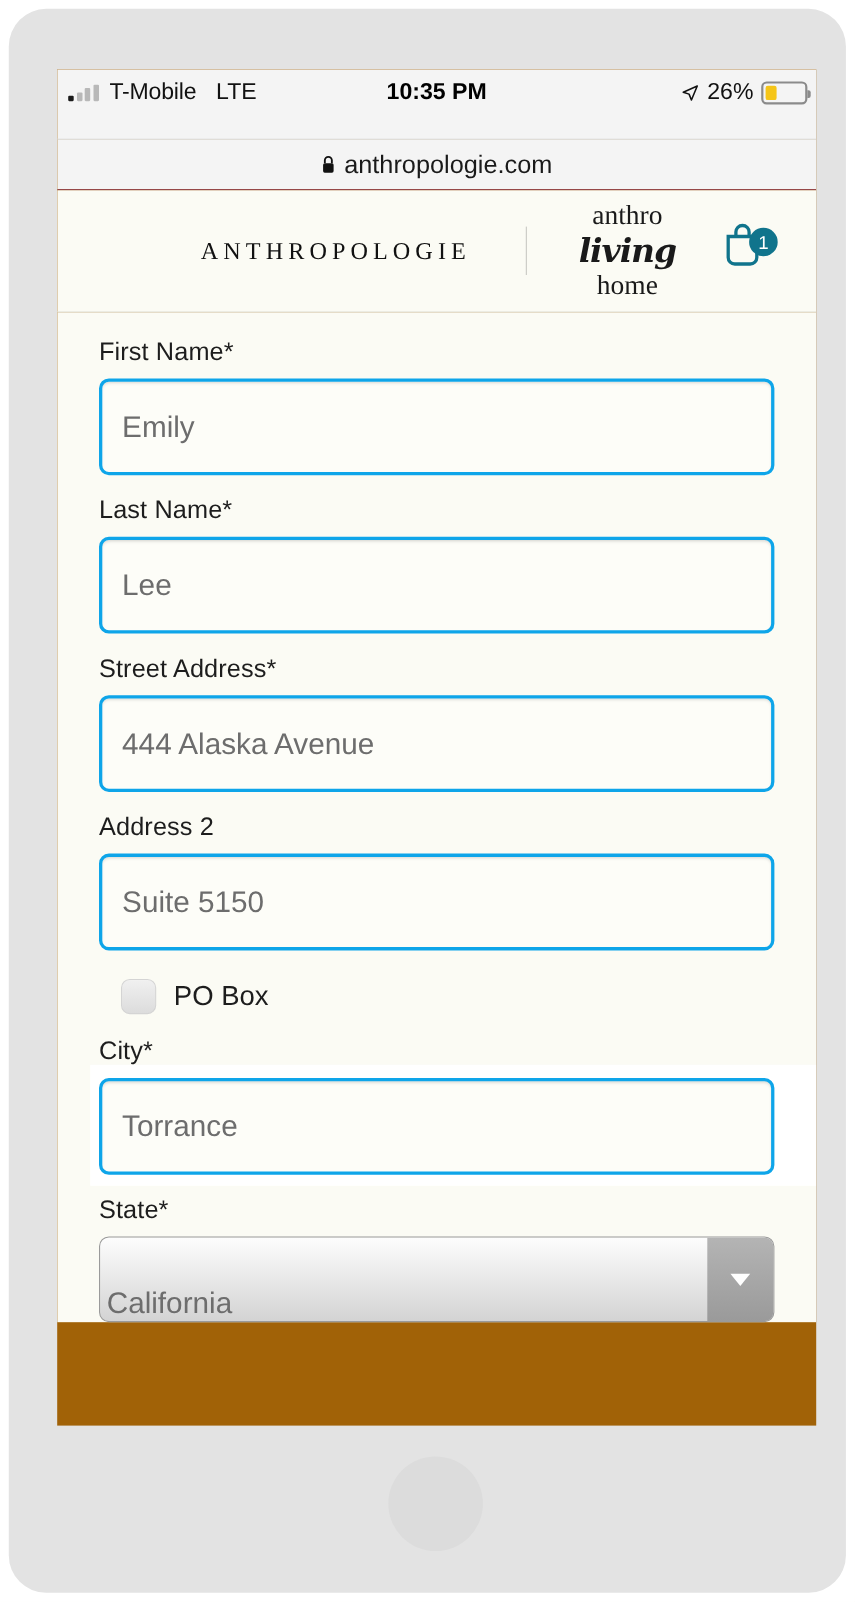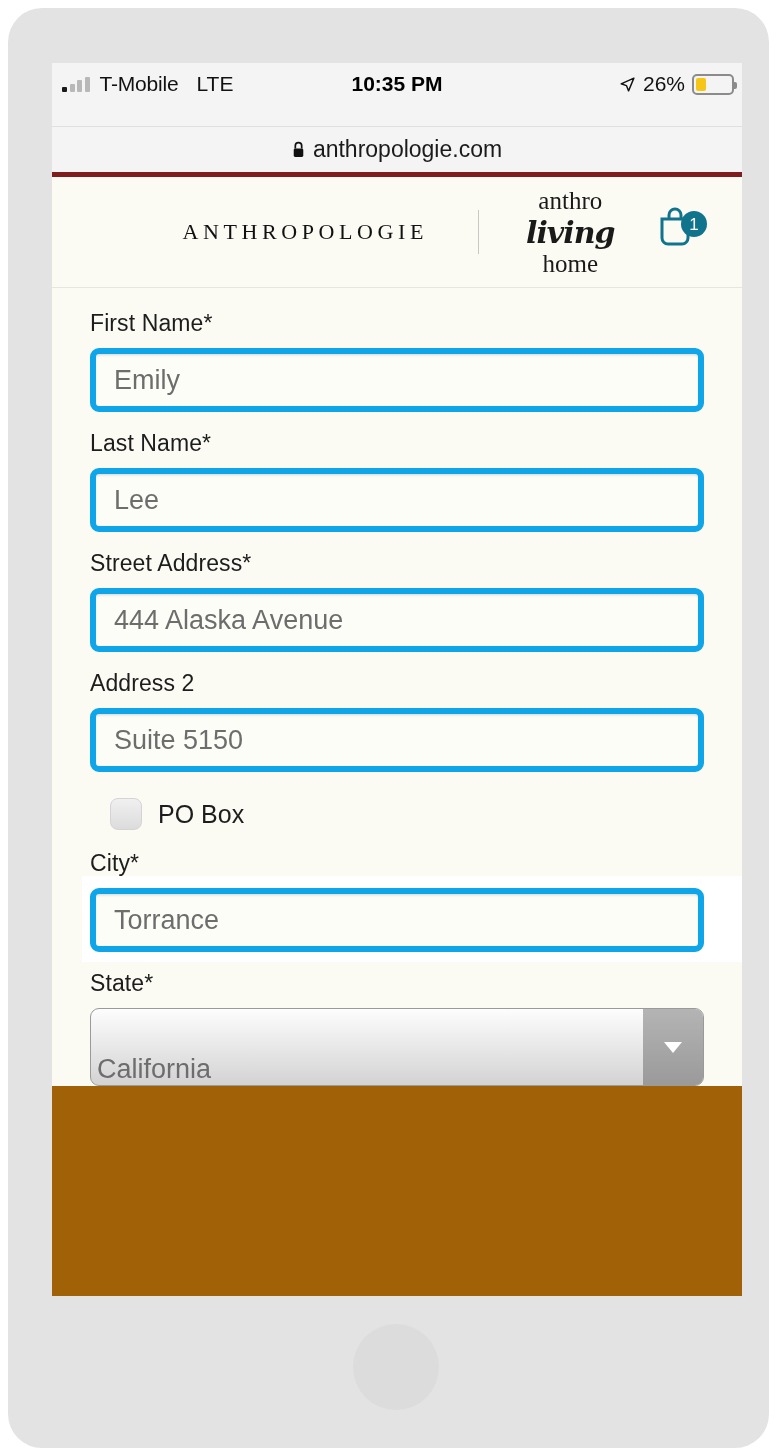"anthropologie.com" .urlbar { border-bottom: 5px solid #7f1d1d -> 1px solid #7f1d1d }
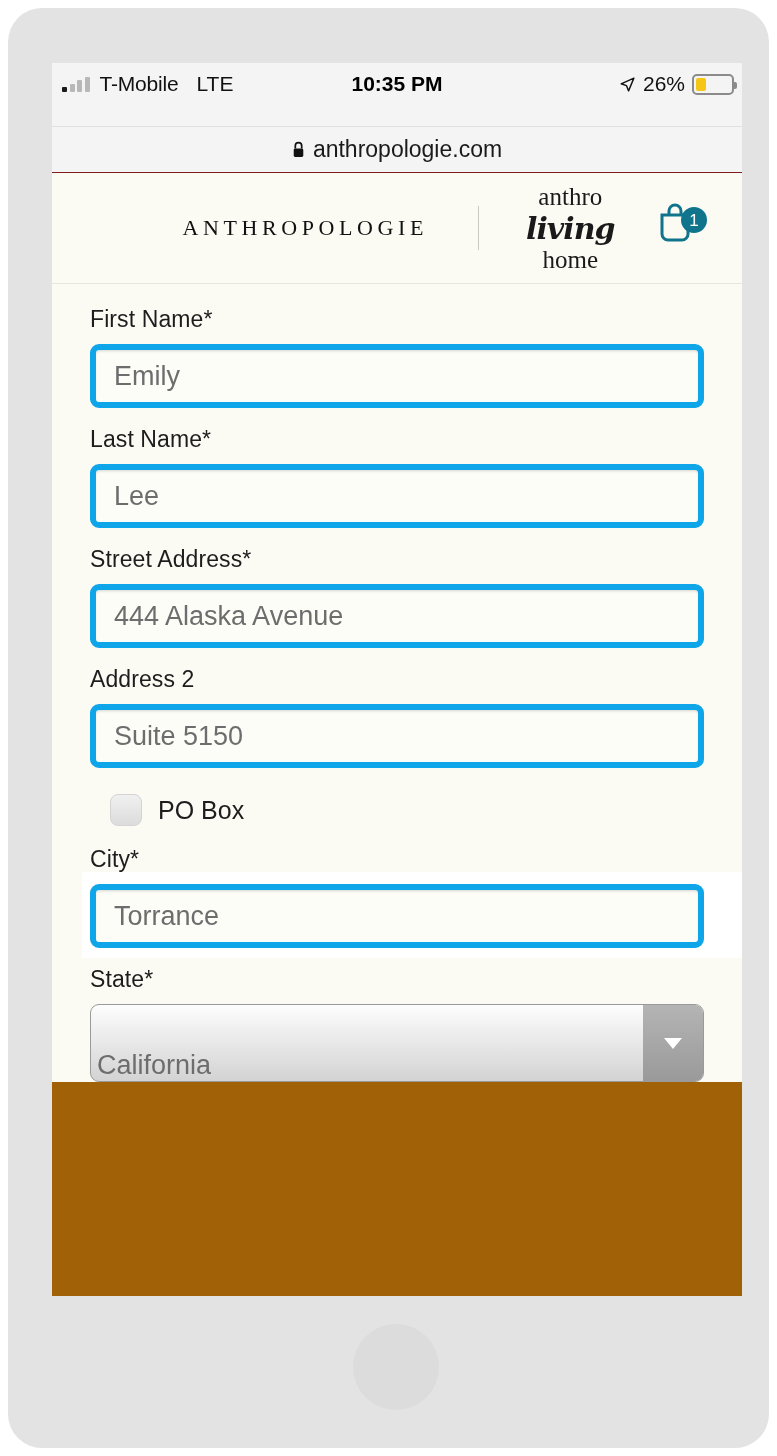"Emily" .text-input { border: 6px solid #0ea5e9 -> 3px solid #0ea5e9; height: 64px -> 88px }
